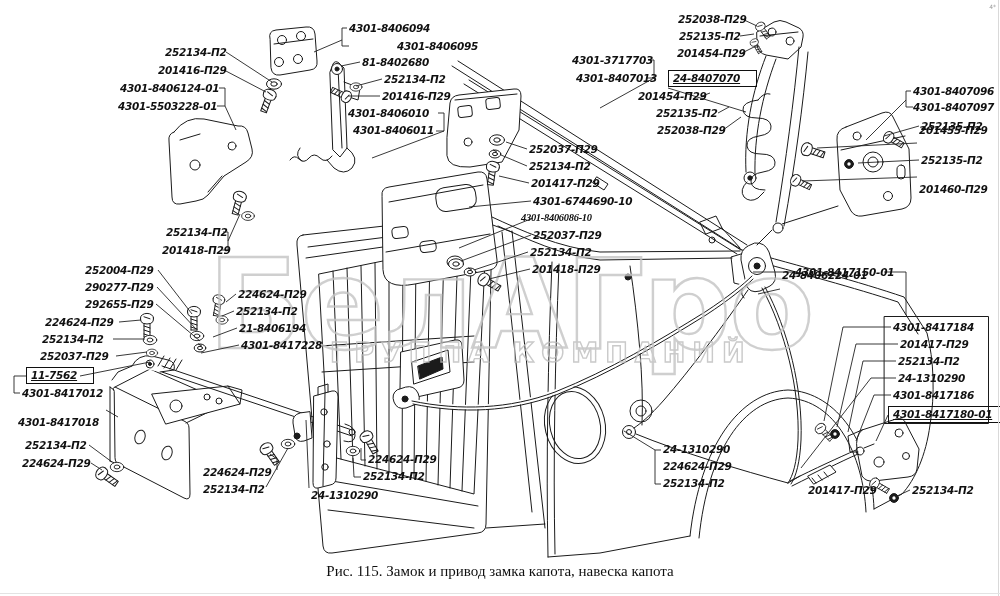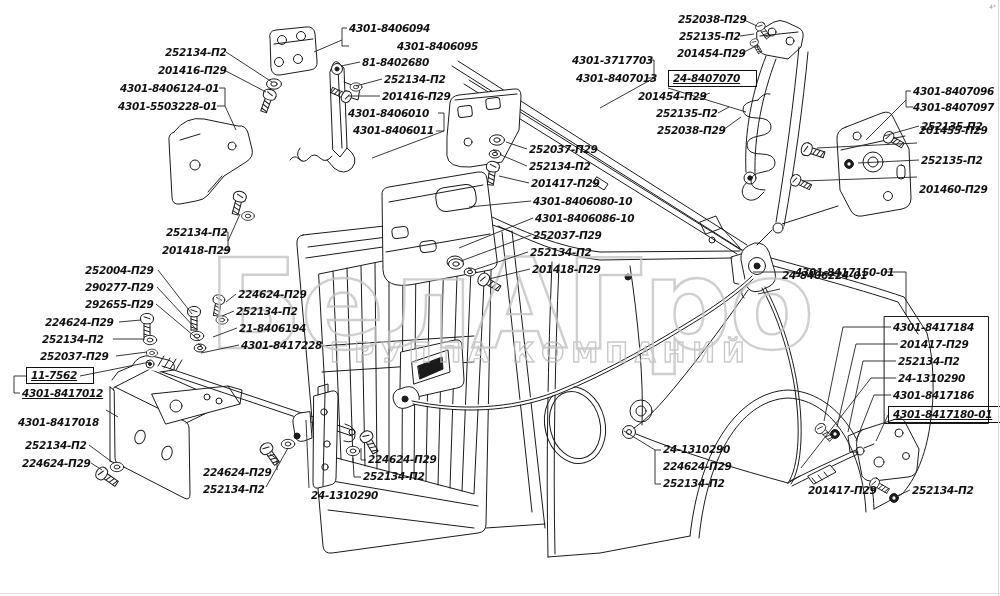"4301-8406080-10" div.lbl { text: 4301-8406080-10 -> 4301-6744690-10 }
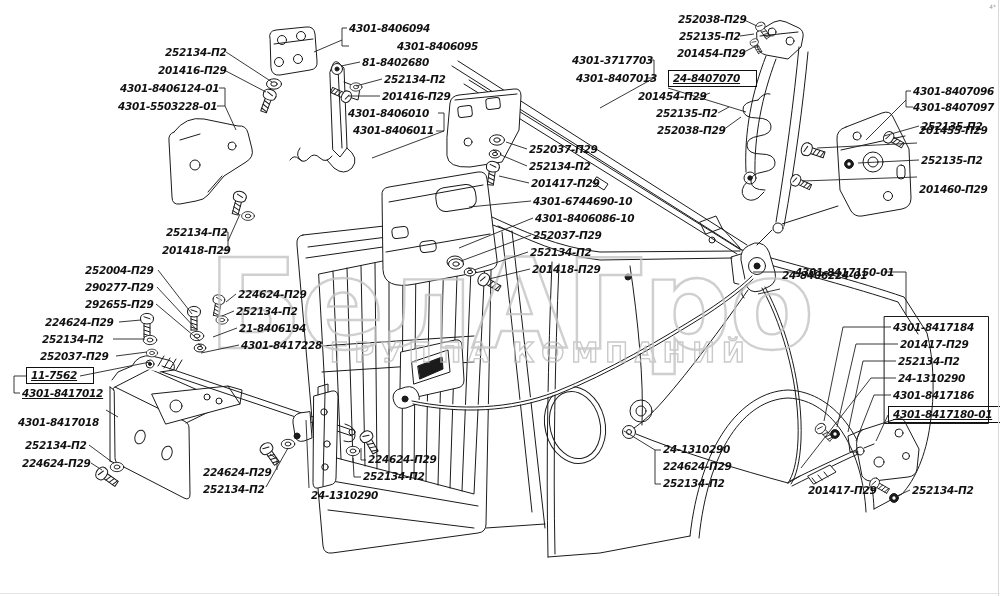"4301-8406086-10" div.lbl { font-family: none -> Liberation Serif, serif; left: 535px -> 521px }
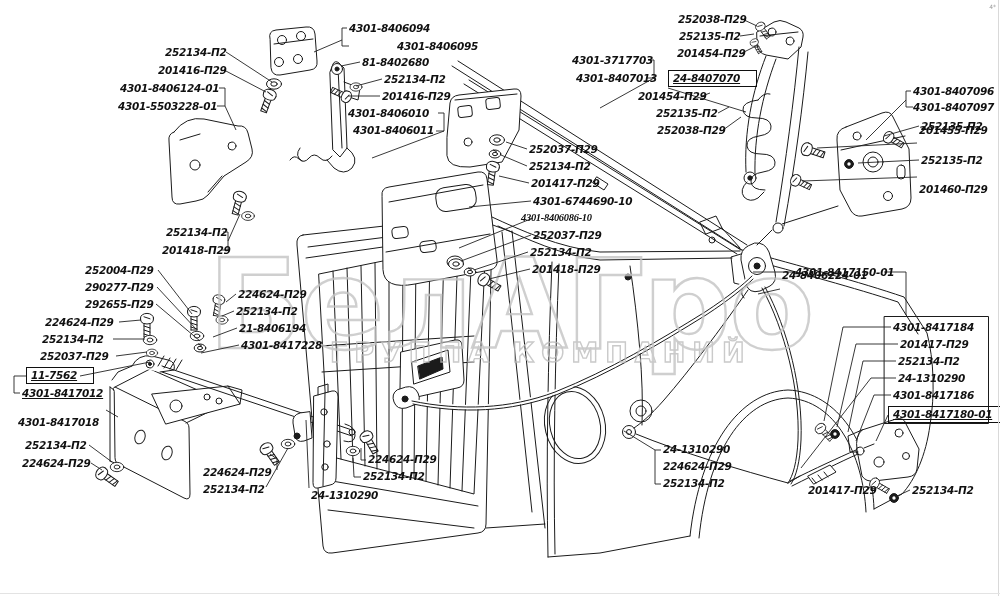"4301-8417012" div.lbl { text-decoration: underline -> none }
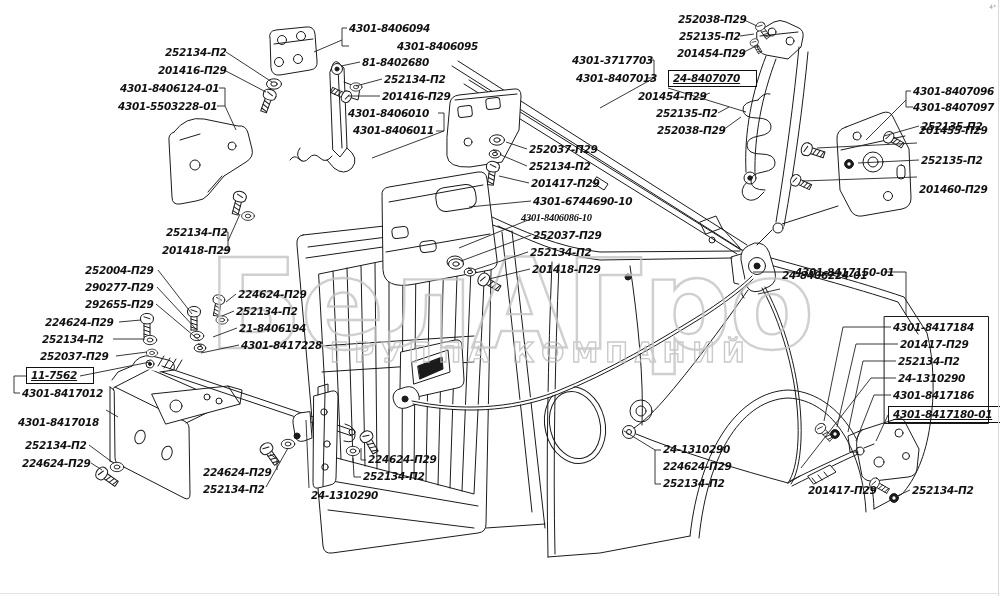"Рис. 115. Замок и привод" div { html: none -> <div>Рис. 115. Замок и привод замка капота, навеска капота</div> }
